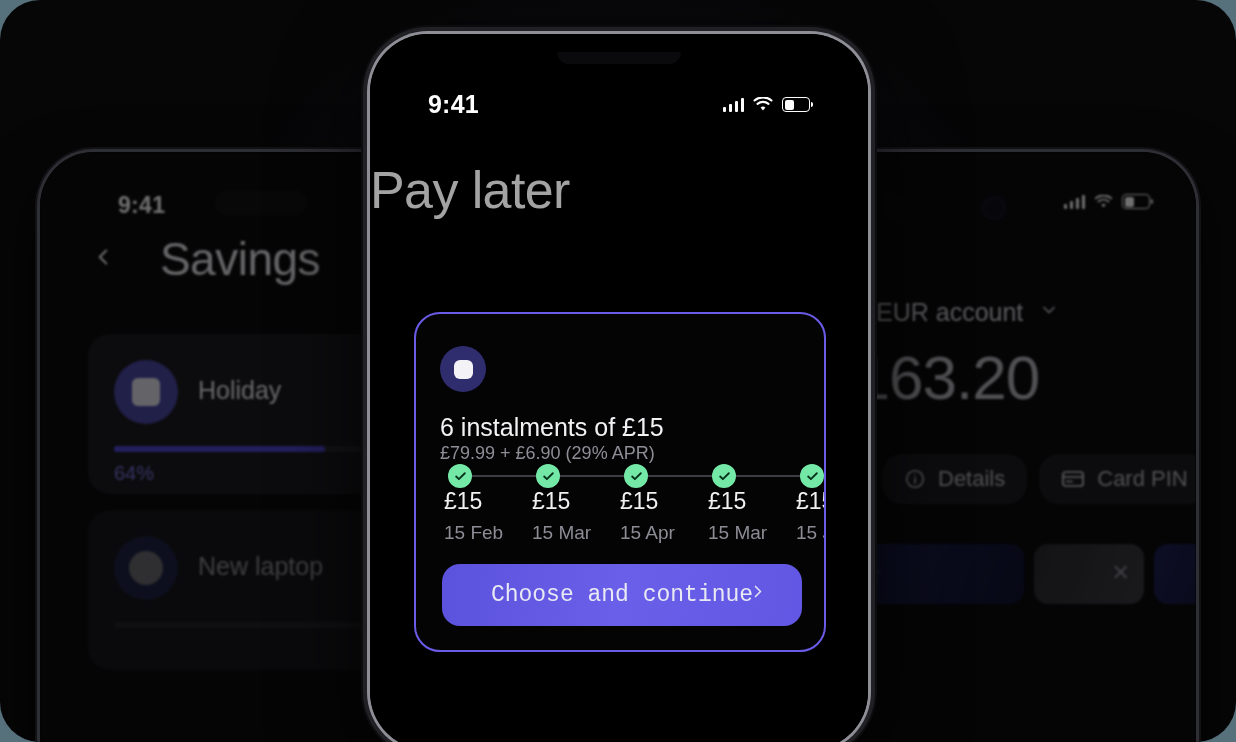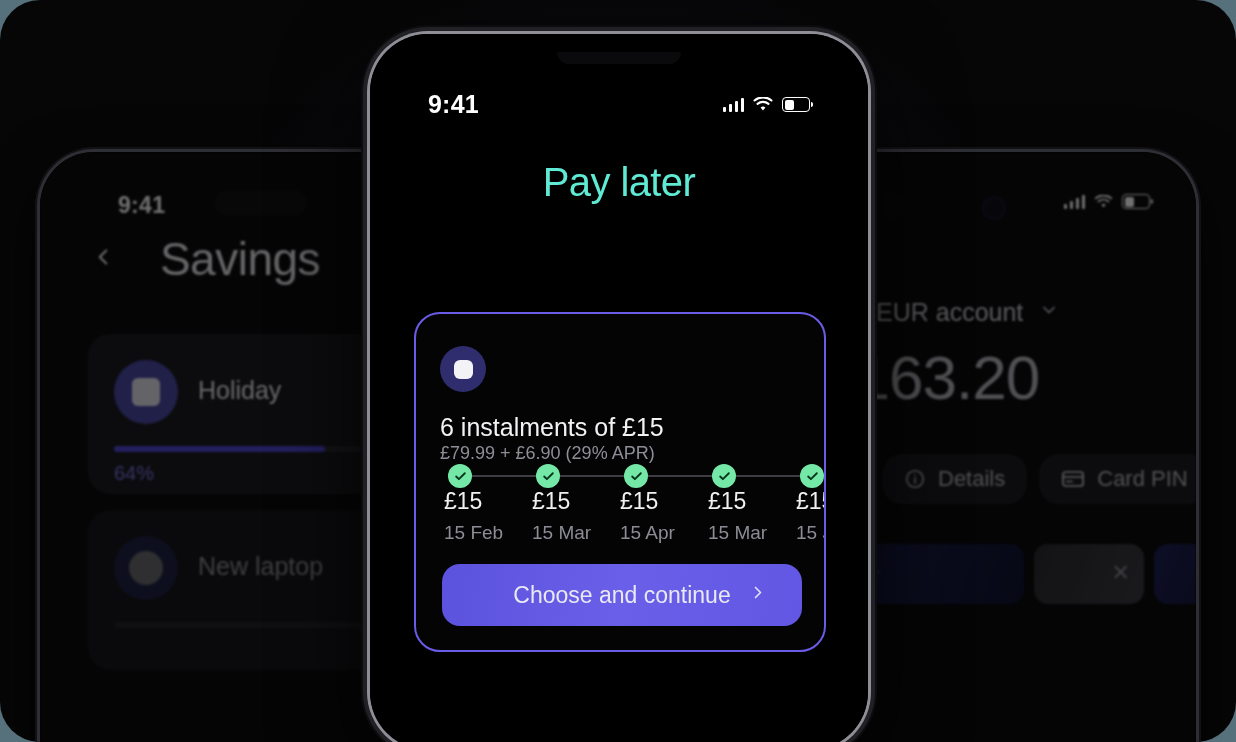"Pay later" .c-title { color: #5eead4 -> #a3a3a3; font-size: 40px -> 52px; text-align: center -> left }
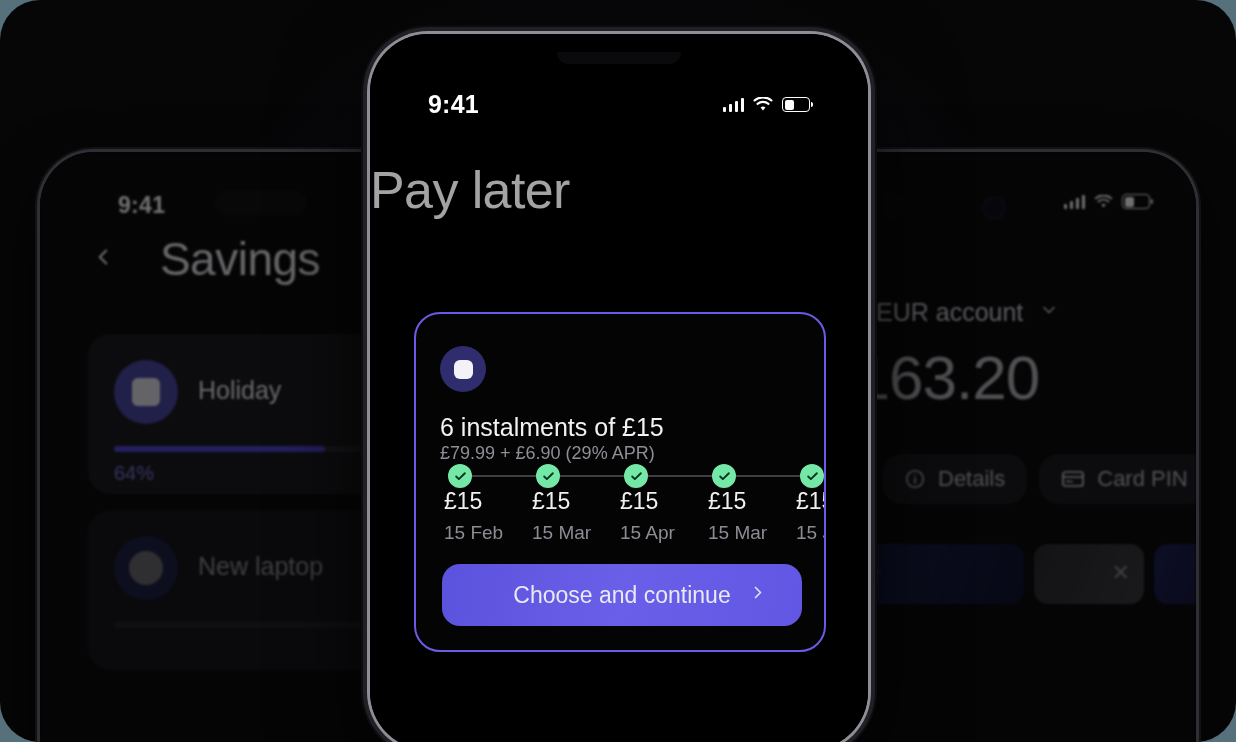"Choose and continue" .cta { font-family: Liberation Sans, sans-serif -> Liberation Mono, monospace }
